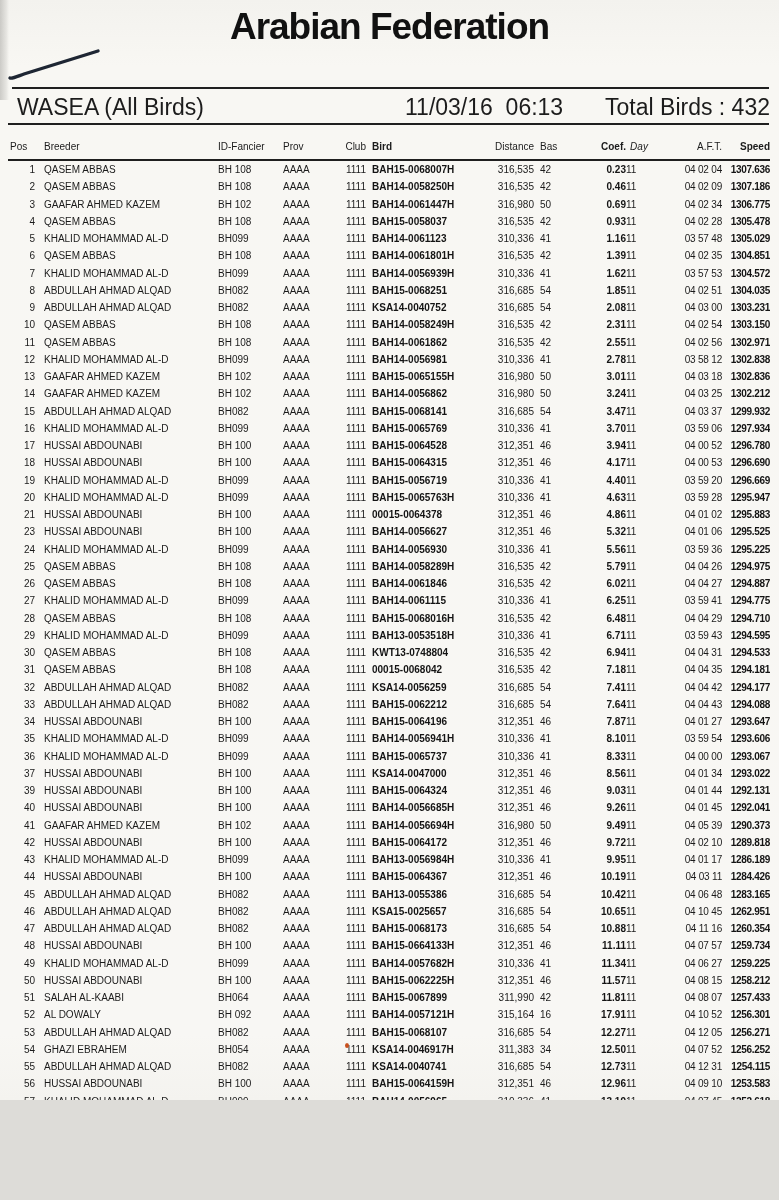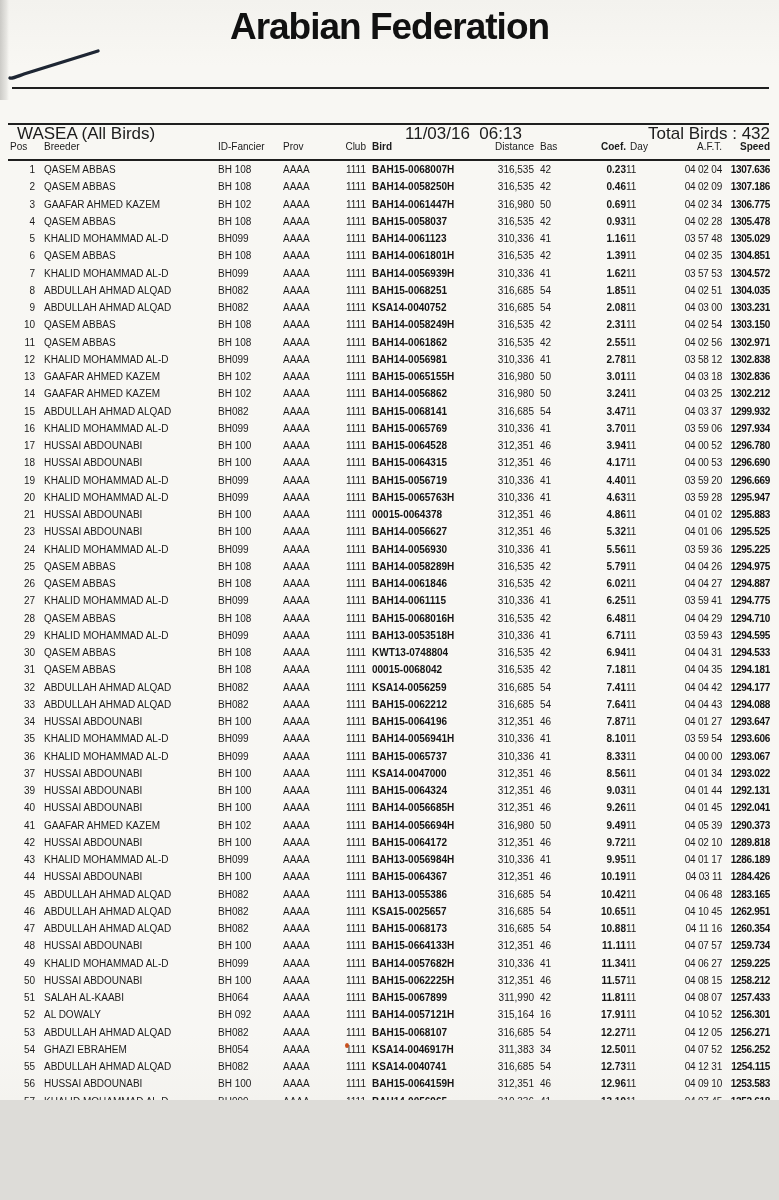"WASEA (All Birds)" .meta-row { font-size: 17px -> 23px; margin-top: 30px -> none }
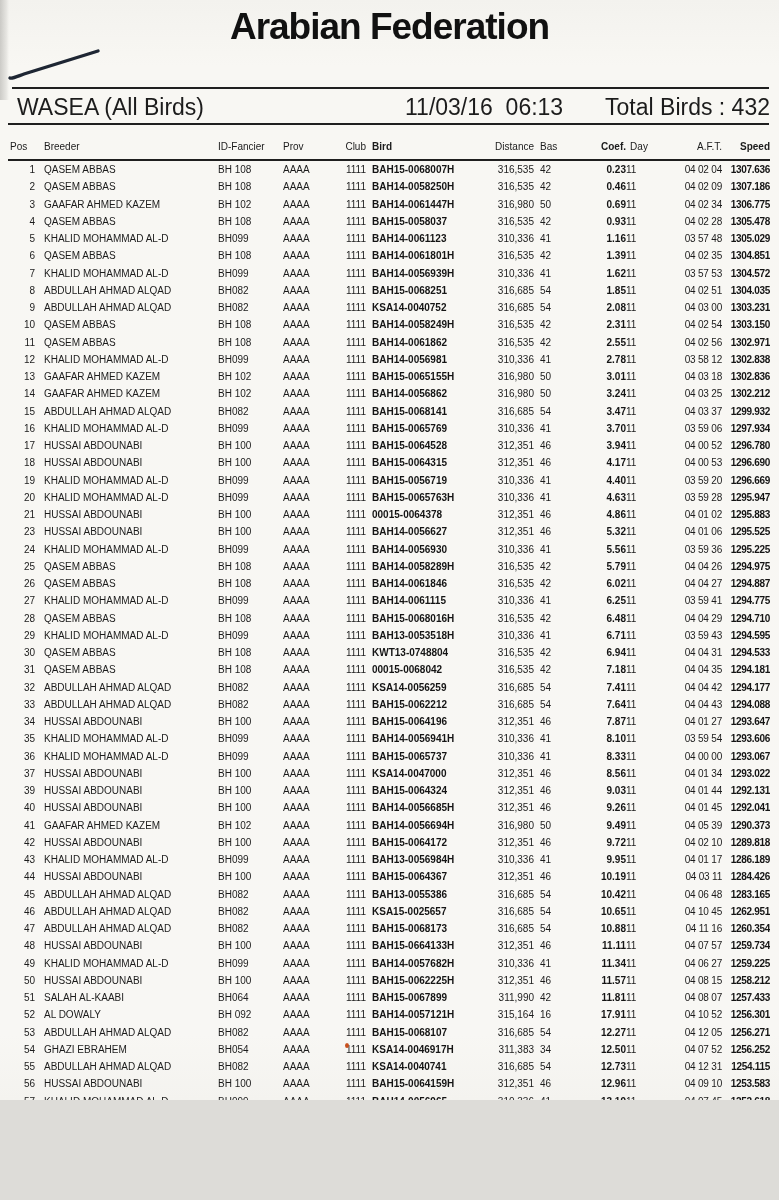"Day" th.h-day { font-style: none -> italic }
